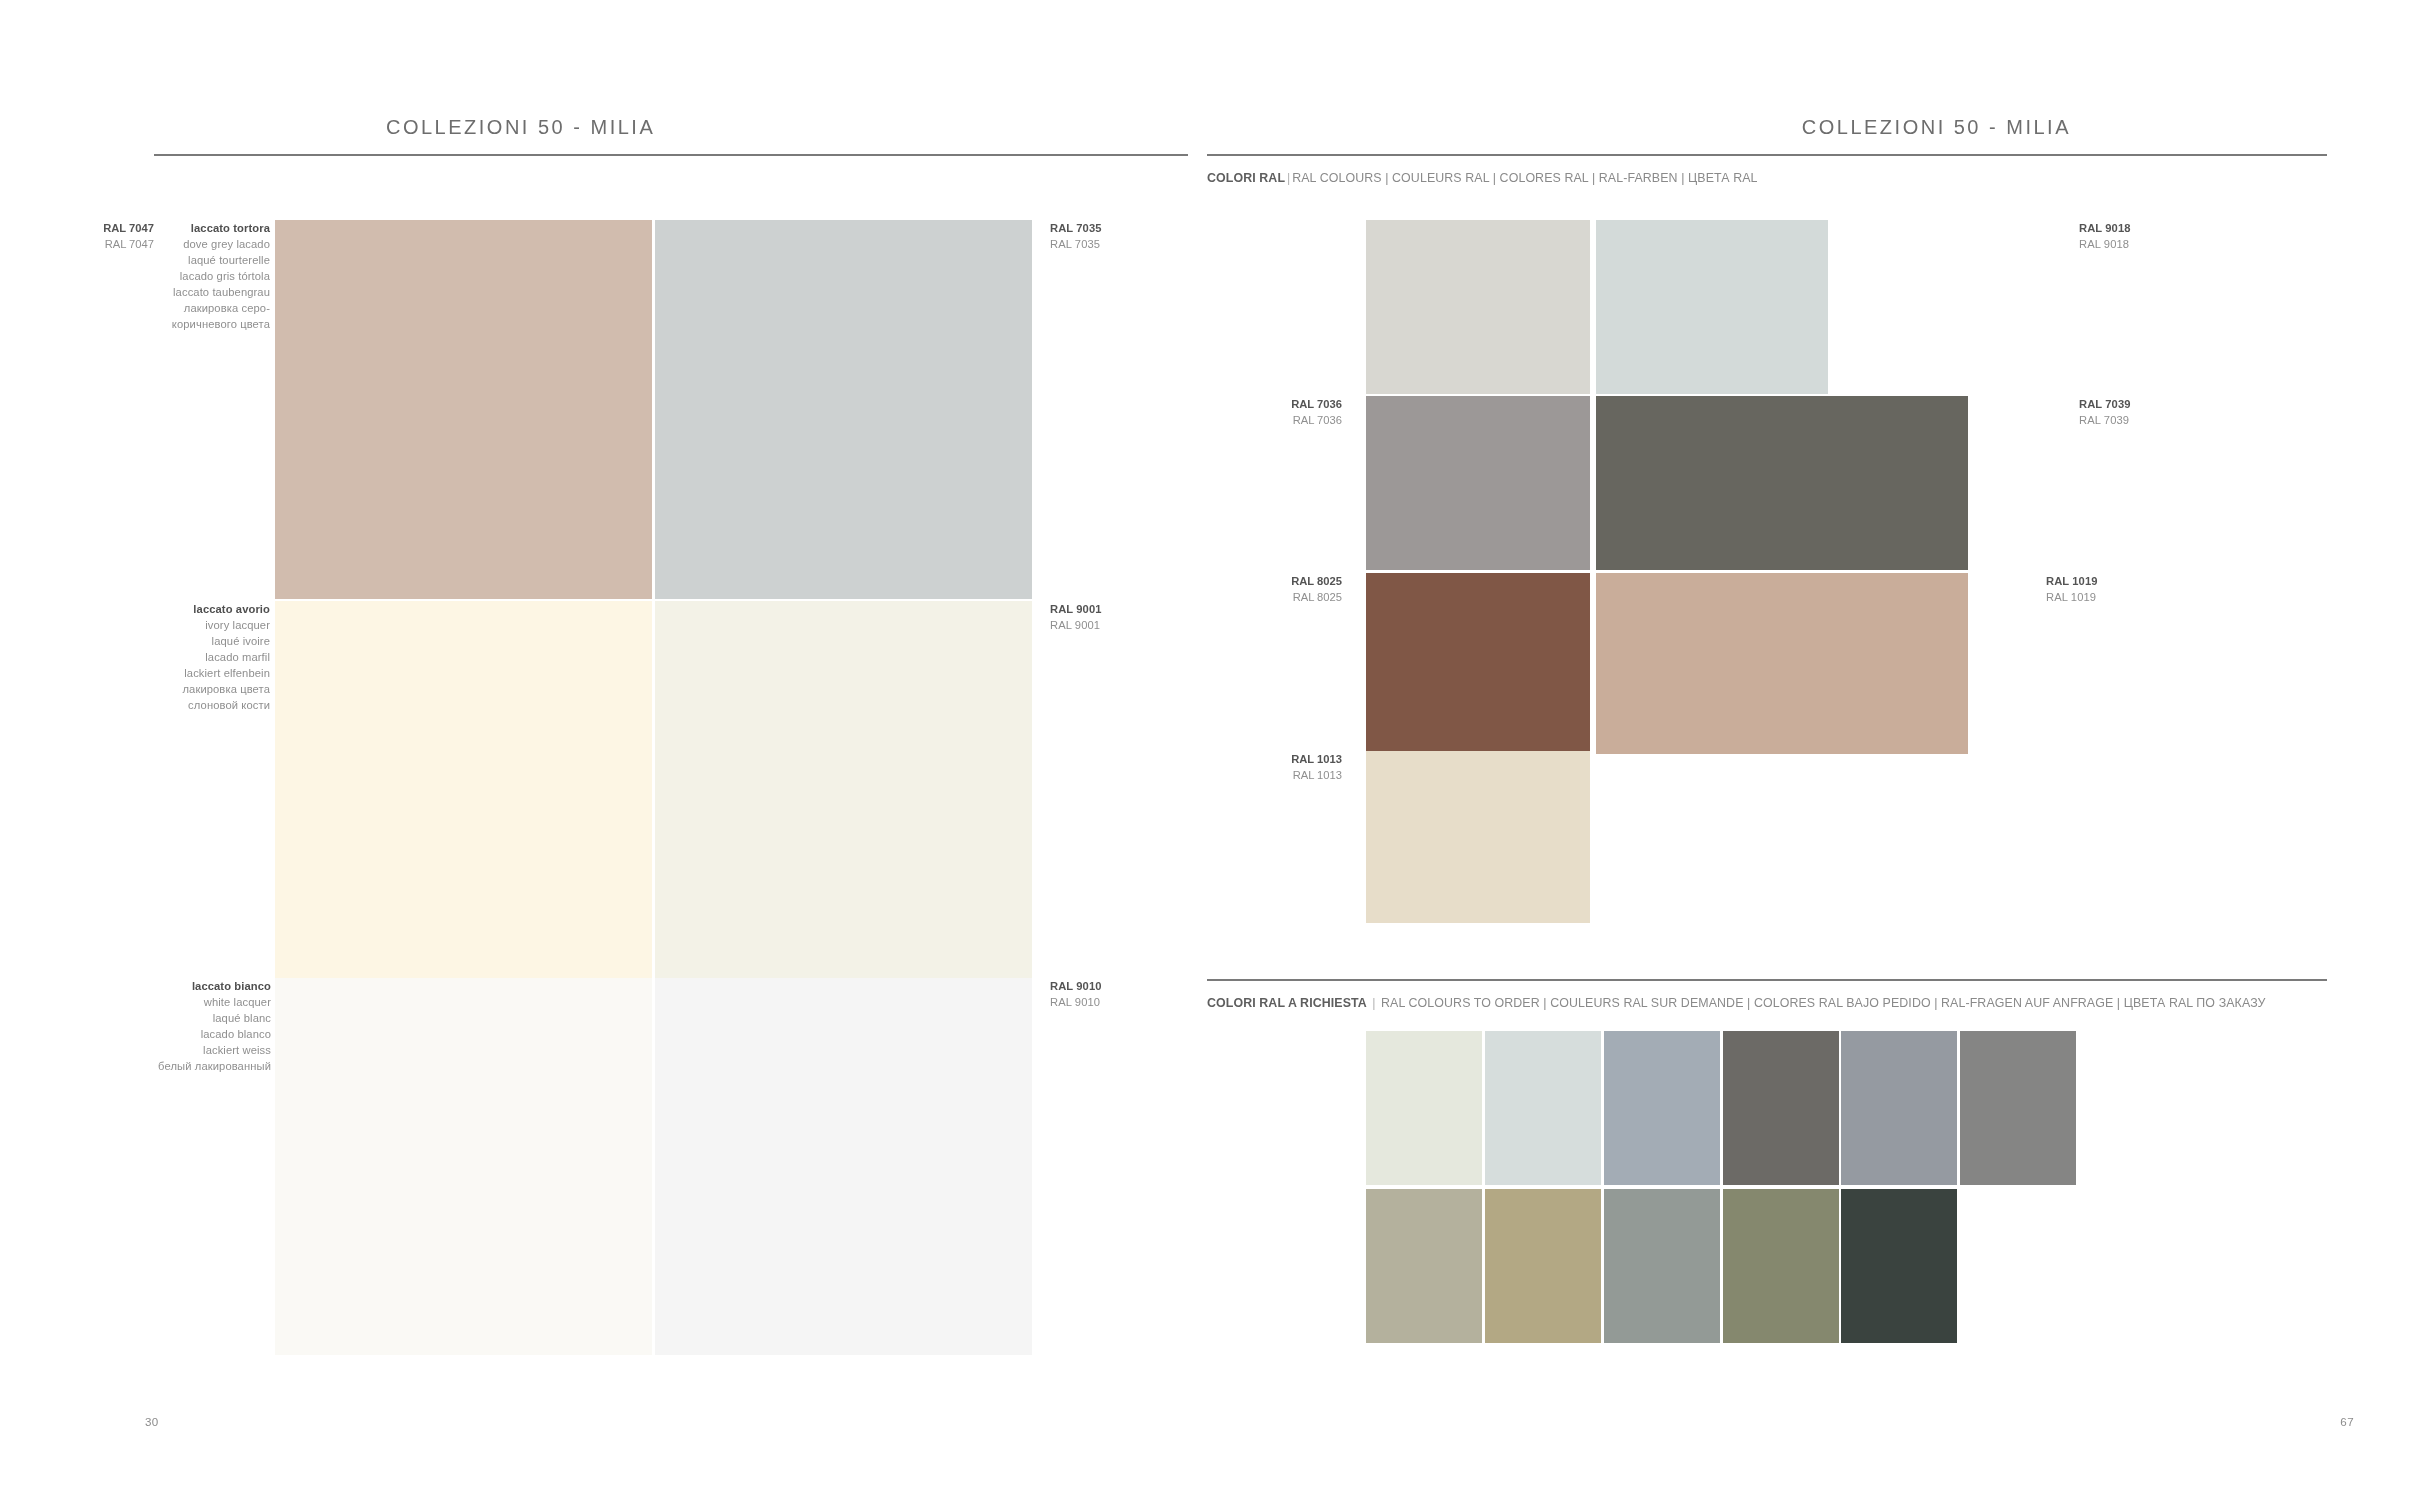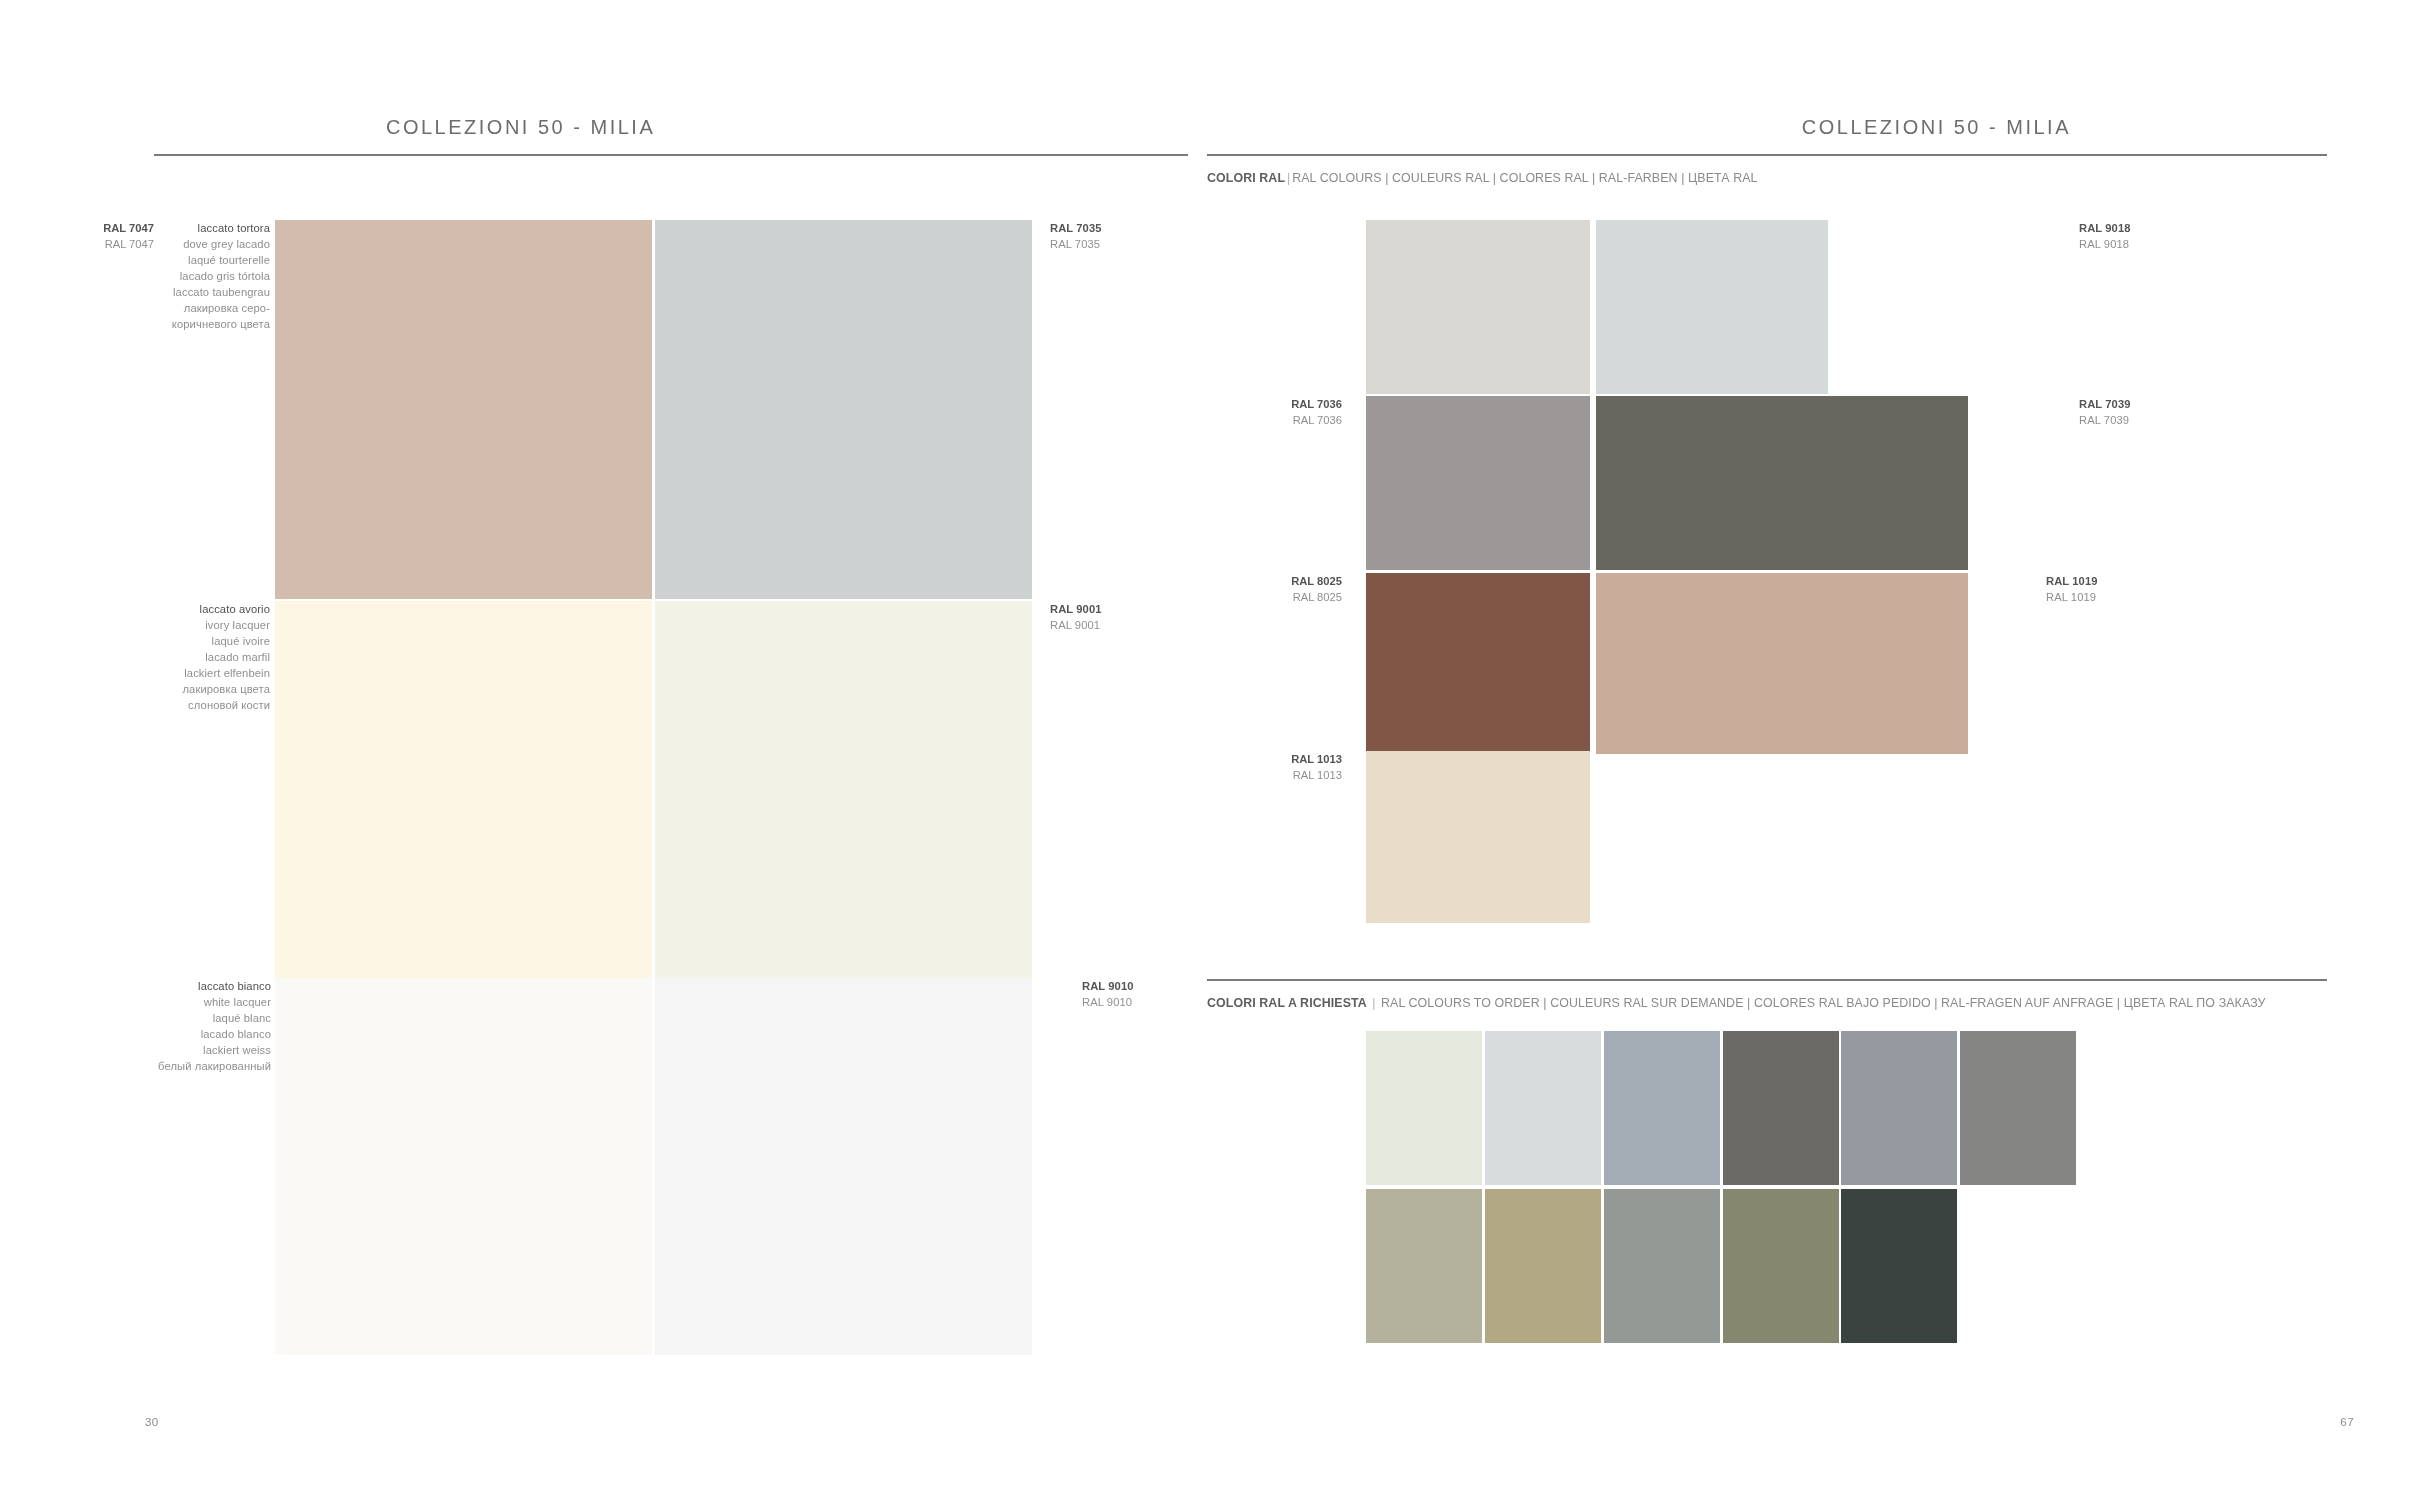"laccato tortora" .label-left .name { font-weight: 400 -> 700 }
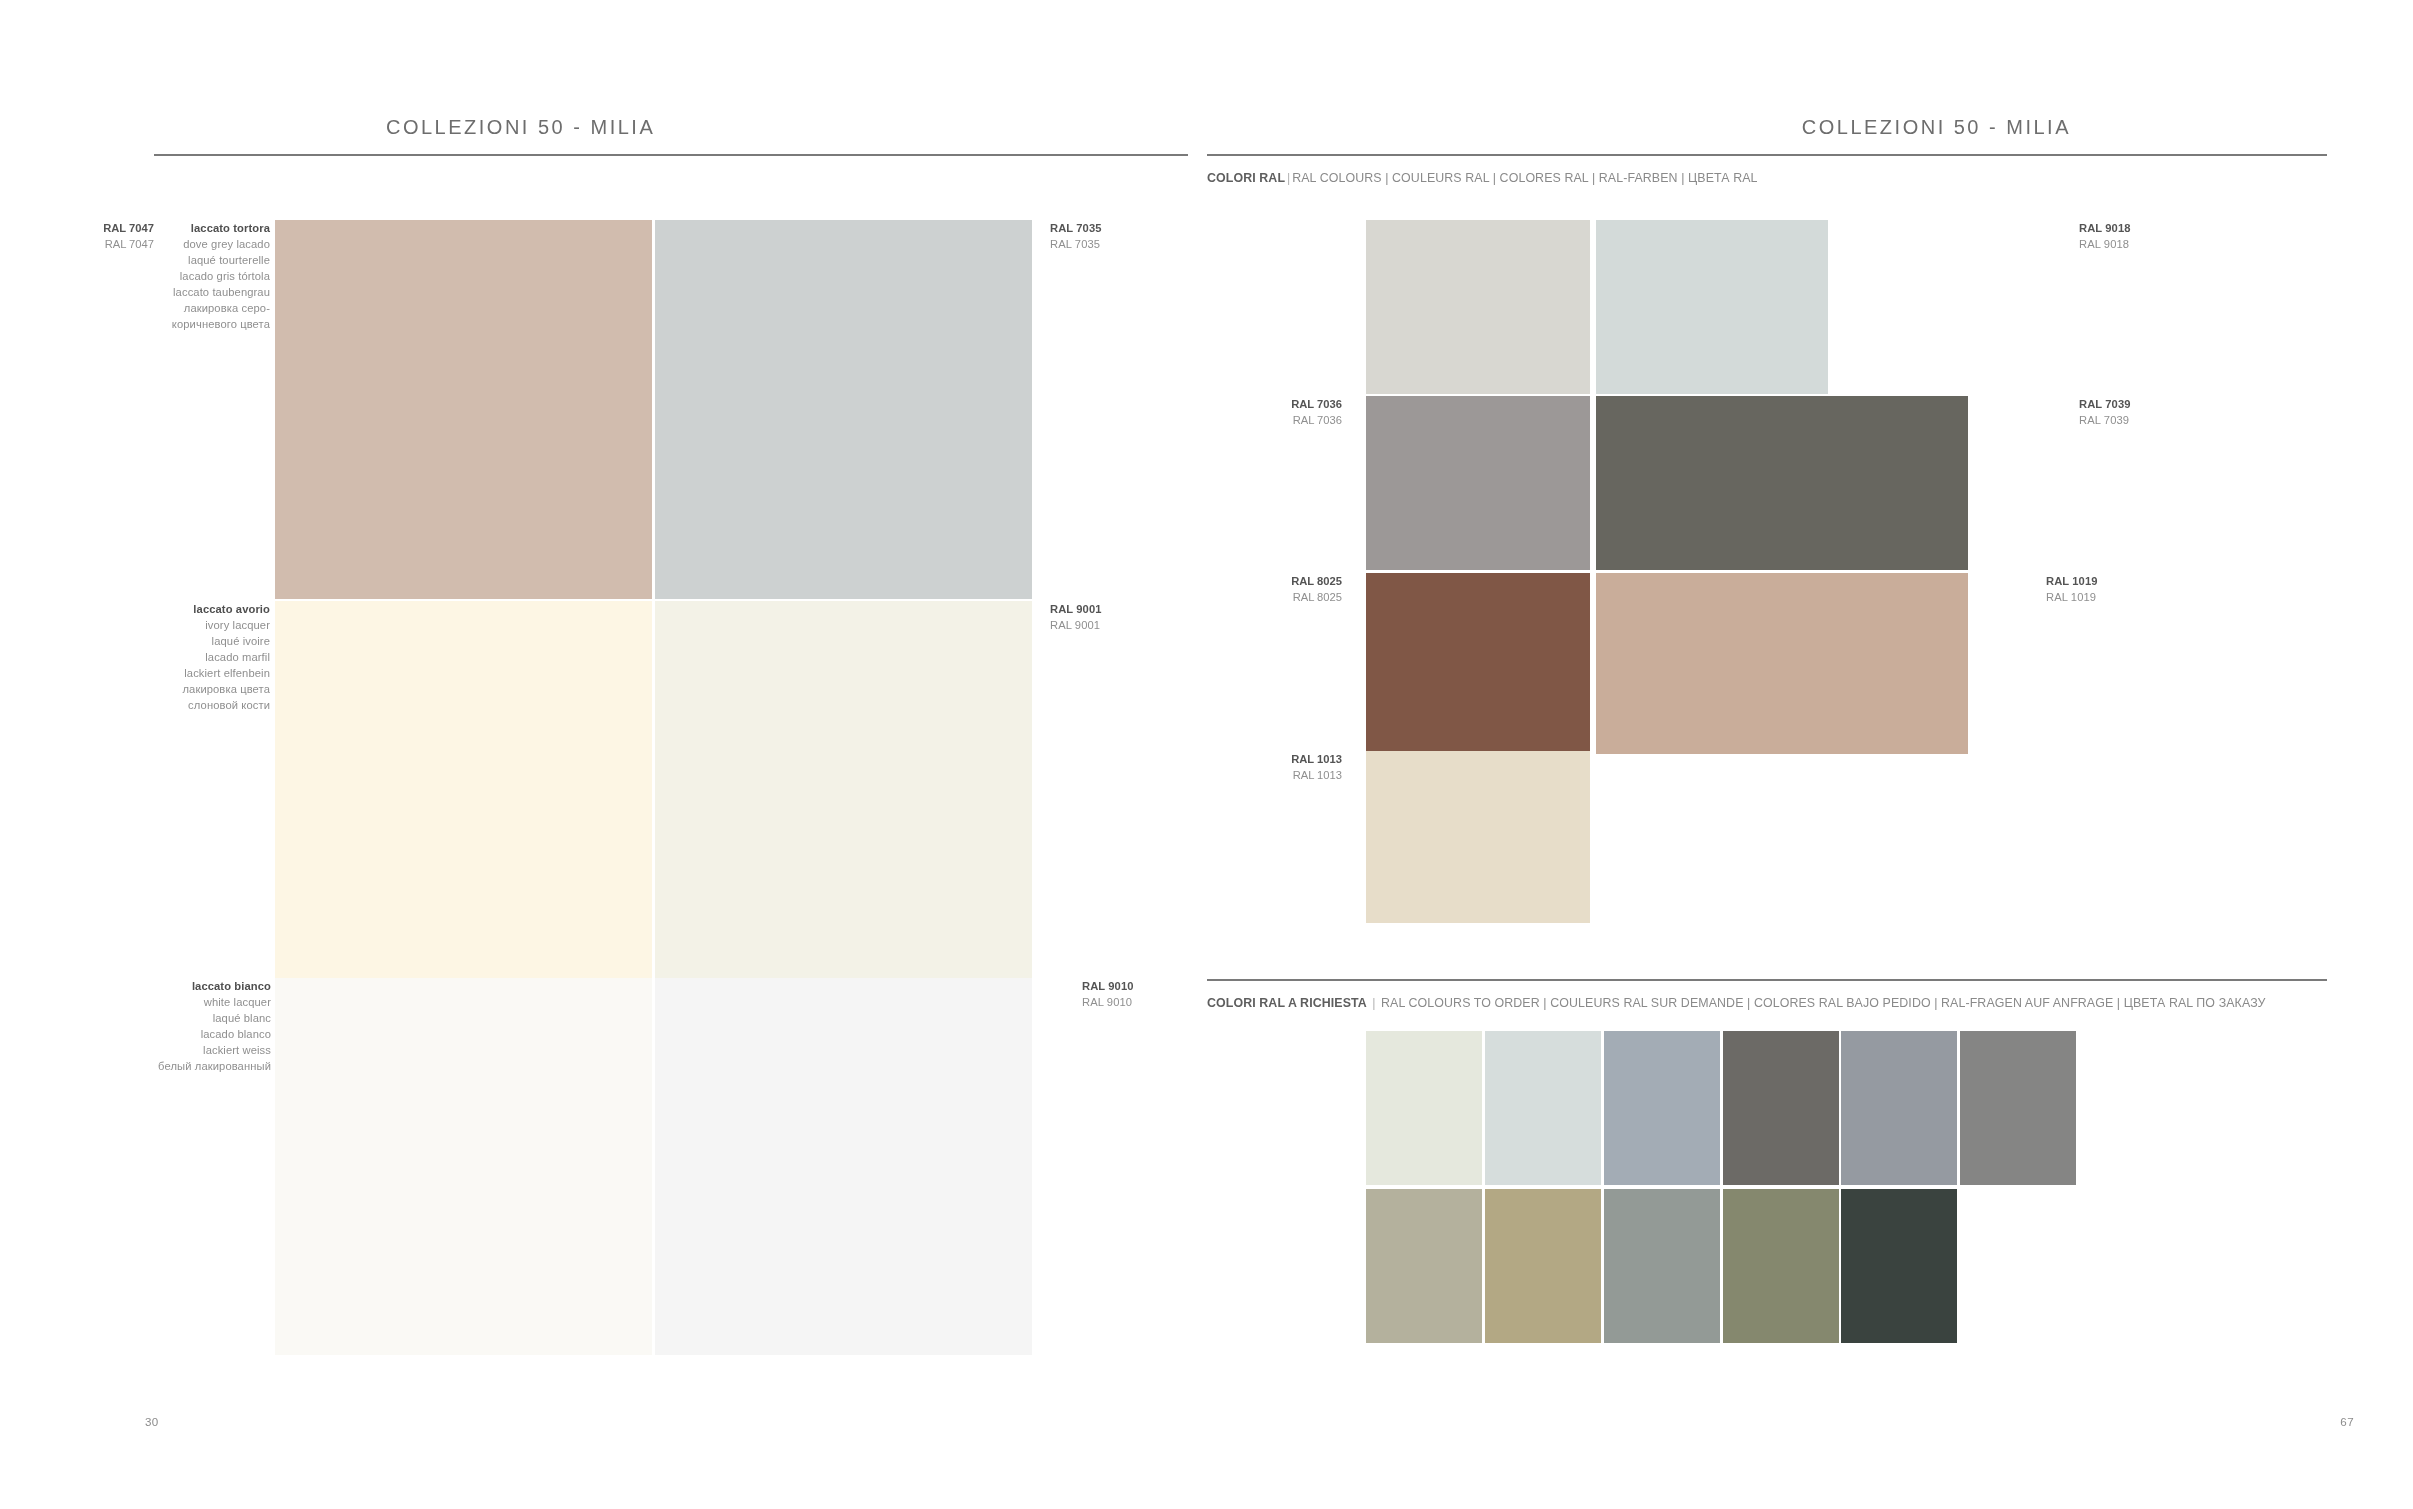"RAL 9010" div.label-right { margin-left: 32px -> none }
